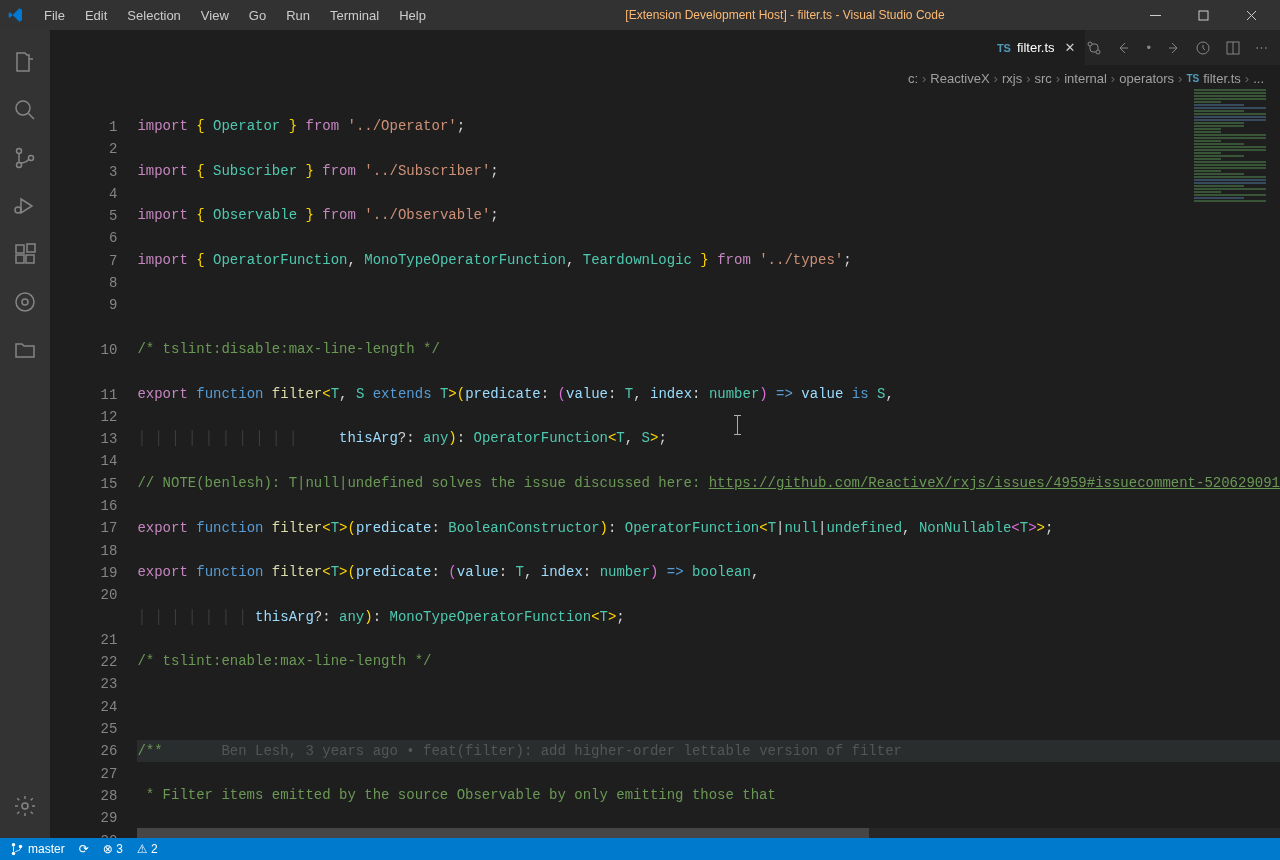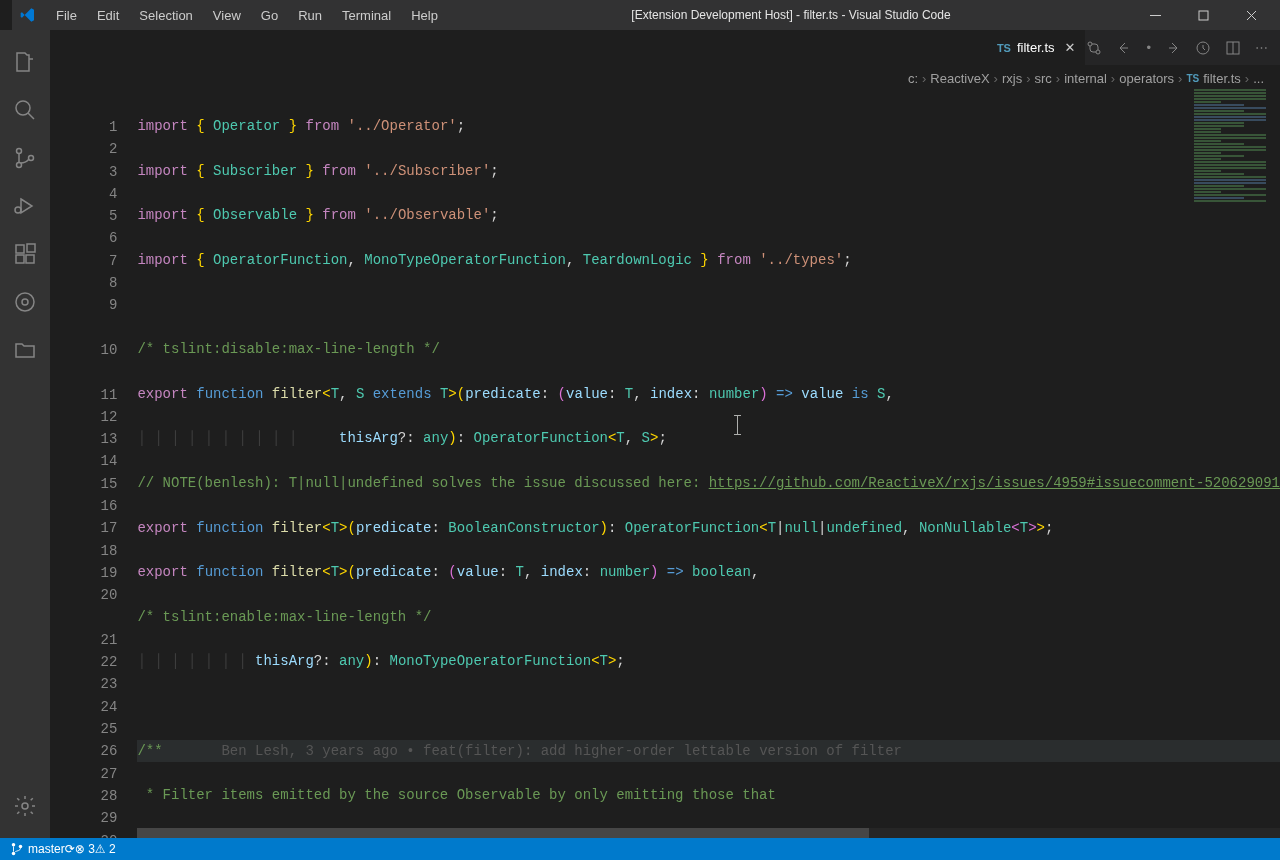"File" .titlebar { margin-left: 12px -> none }
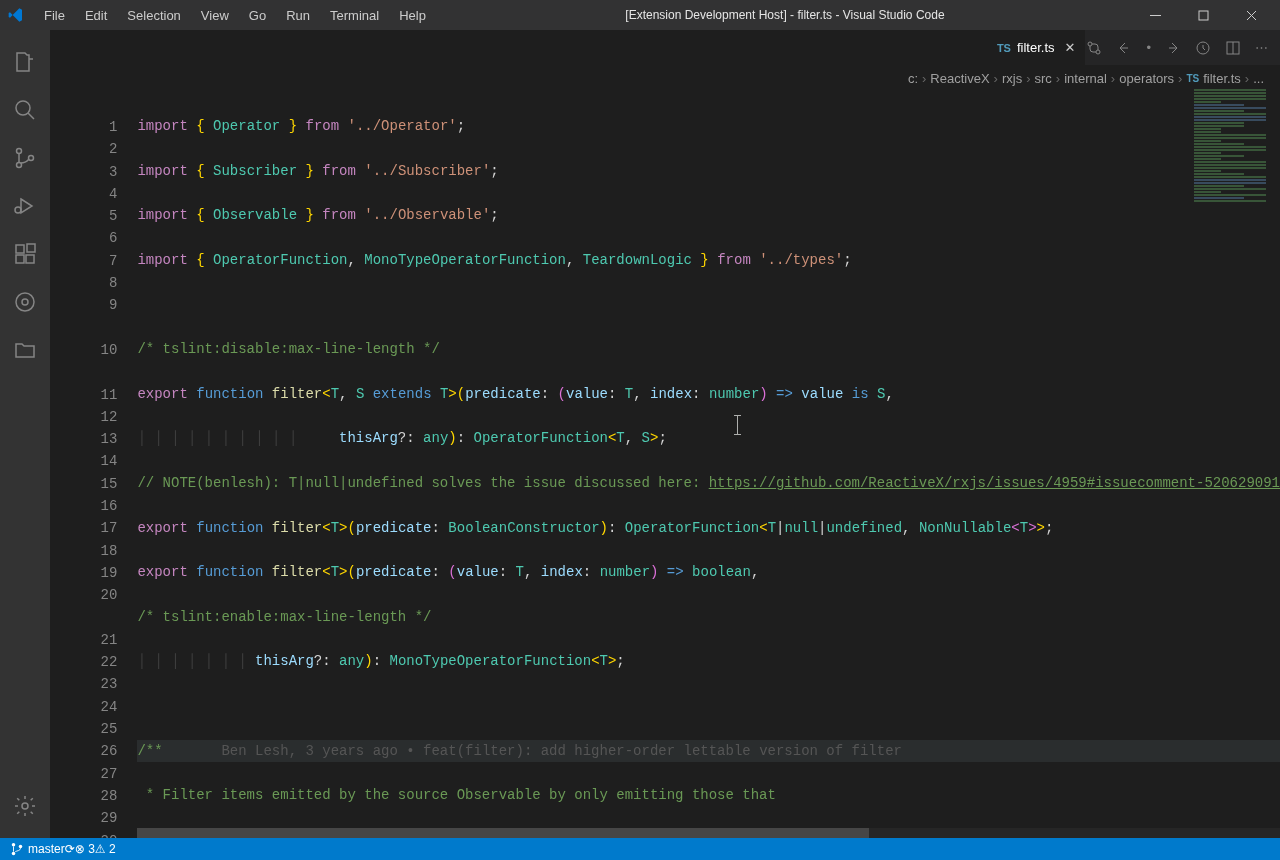"[Extension Development Host] - filter.ts" .titlebar-center { color: #e5e5e5 -> #fdba74 }
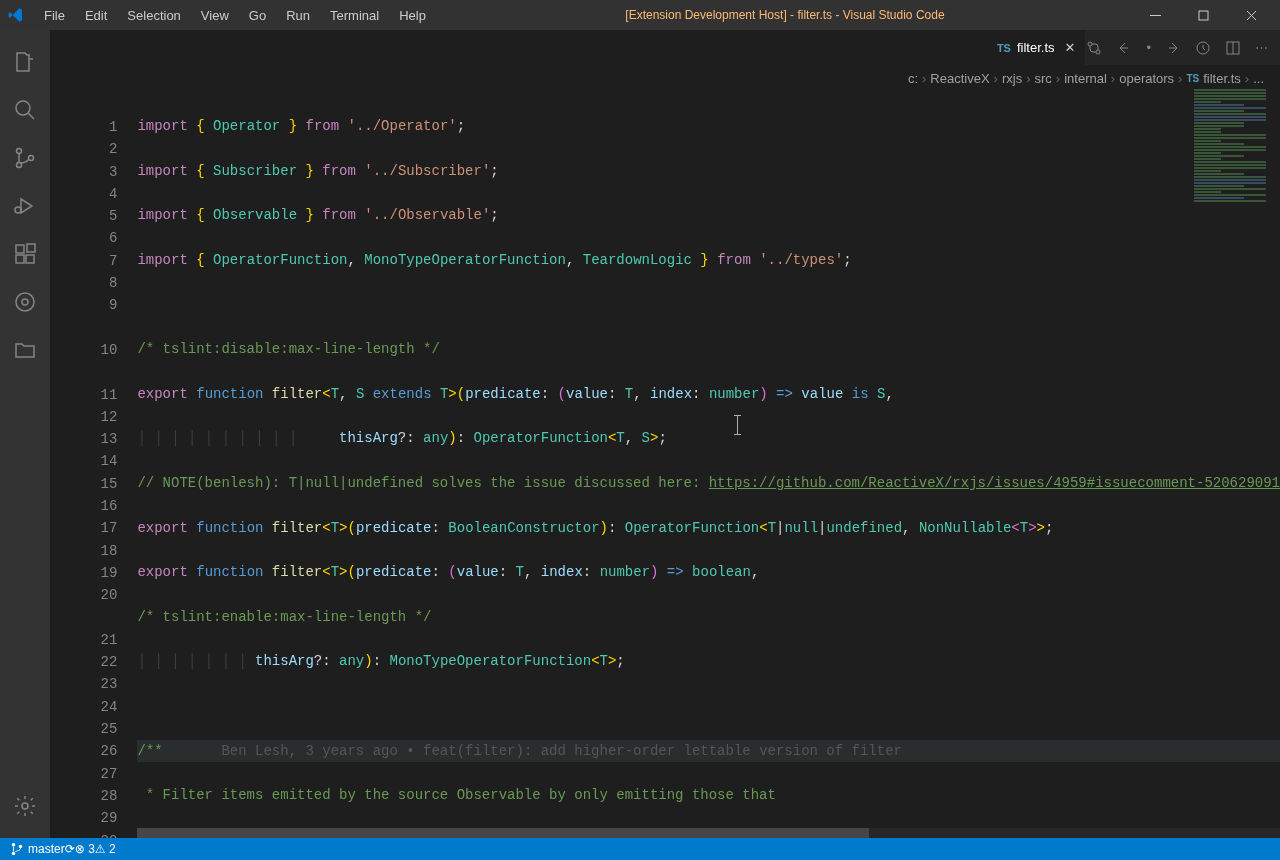"/* tslint:enable:max-line-length */" div.code-line { order: before "│ │ │ │ │ │ │ thisArg?:" -> after "│ │ │ │ │ │ │ thisArg?:" }
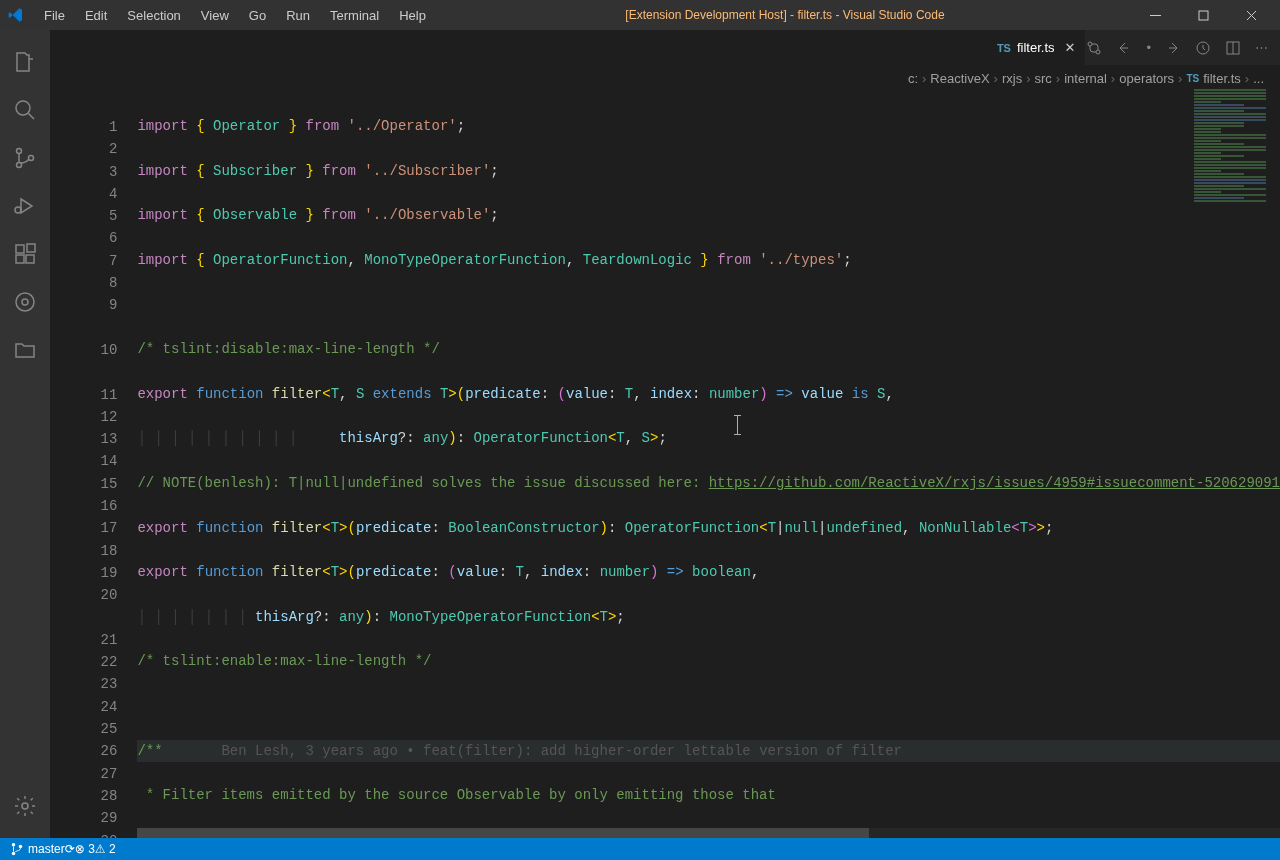"master" .status-left, .status-right { gap: none -> 14px }
